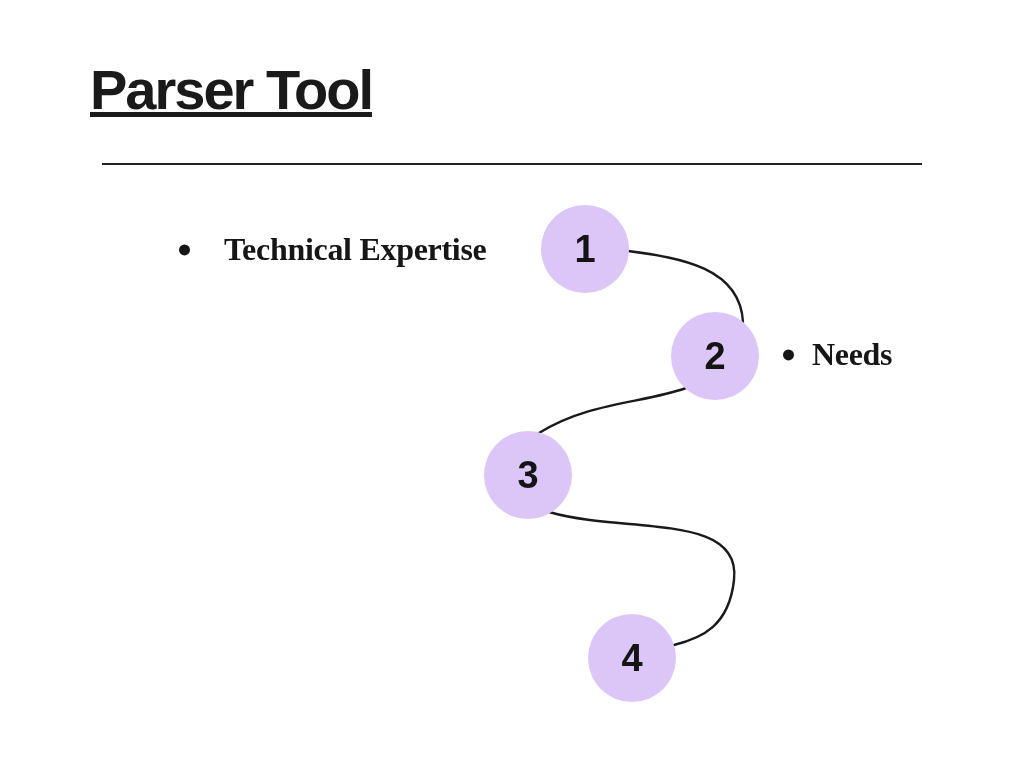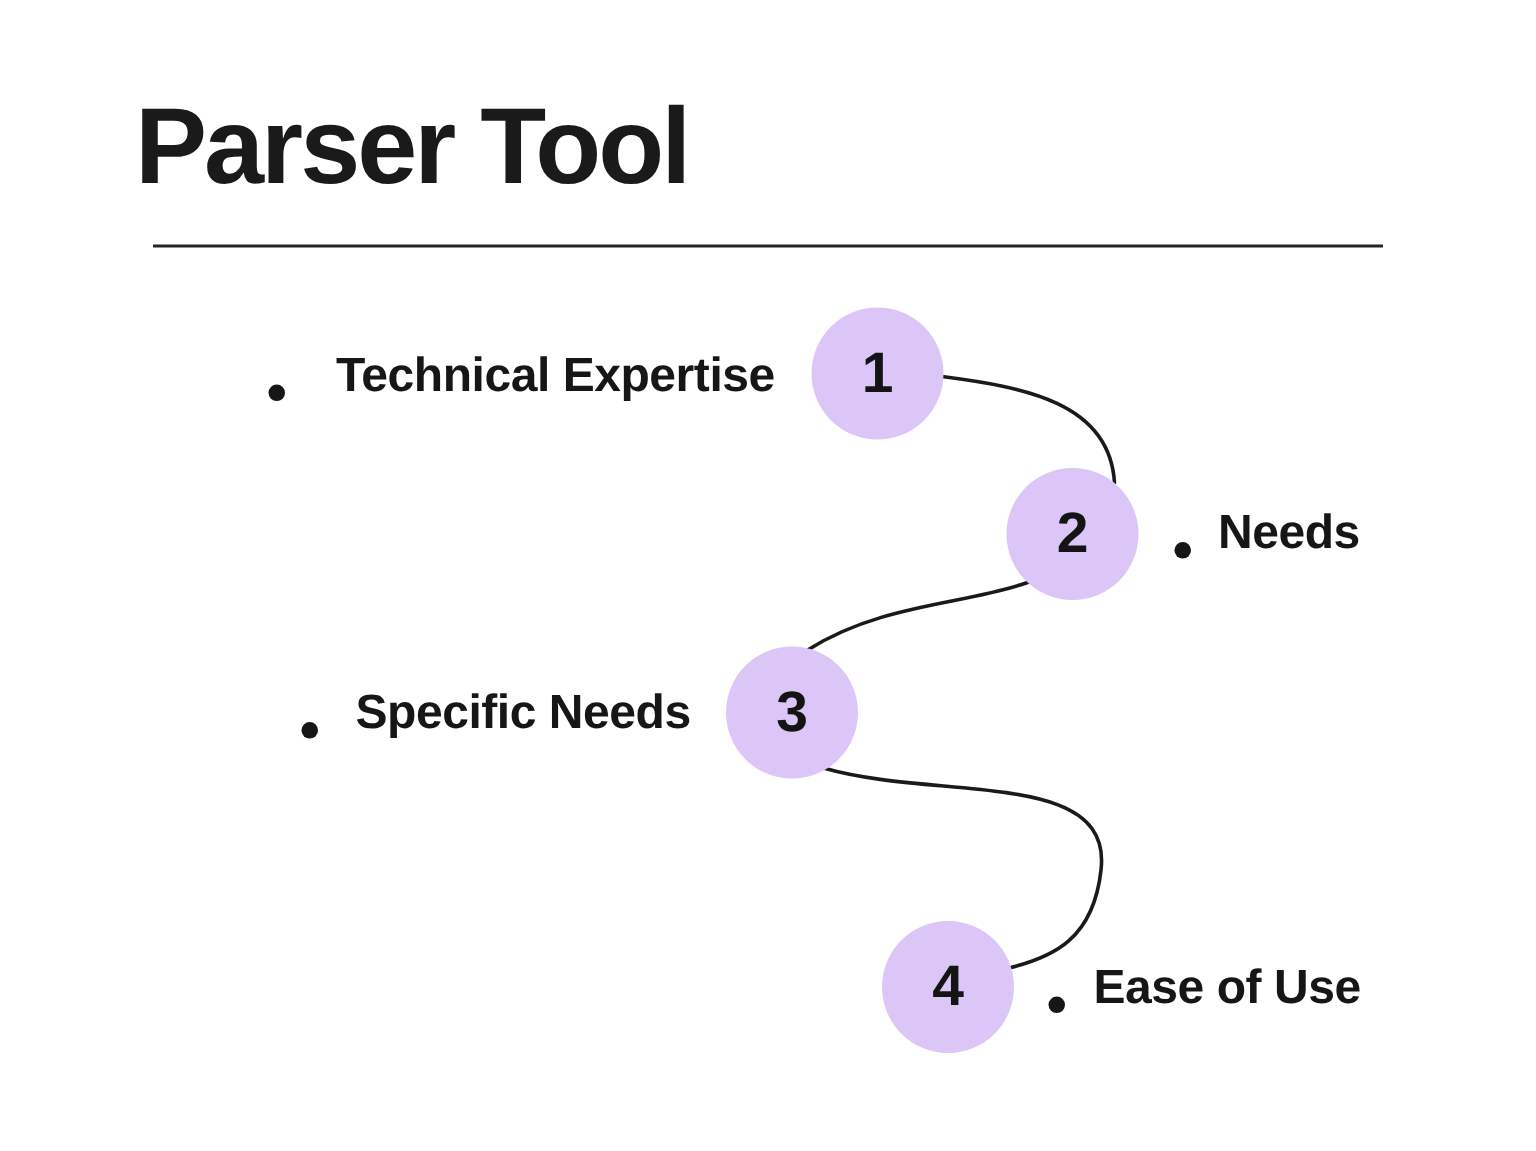"Parser Tool" .page-title { font-size: 72px -> 56px; text-decoration: none -> underline }
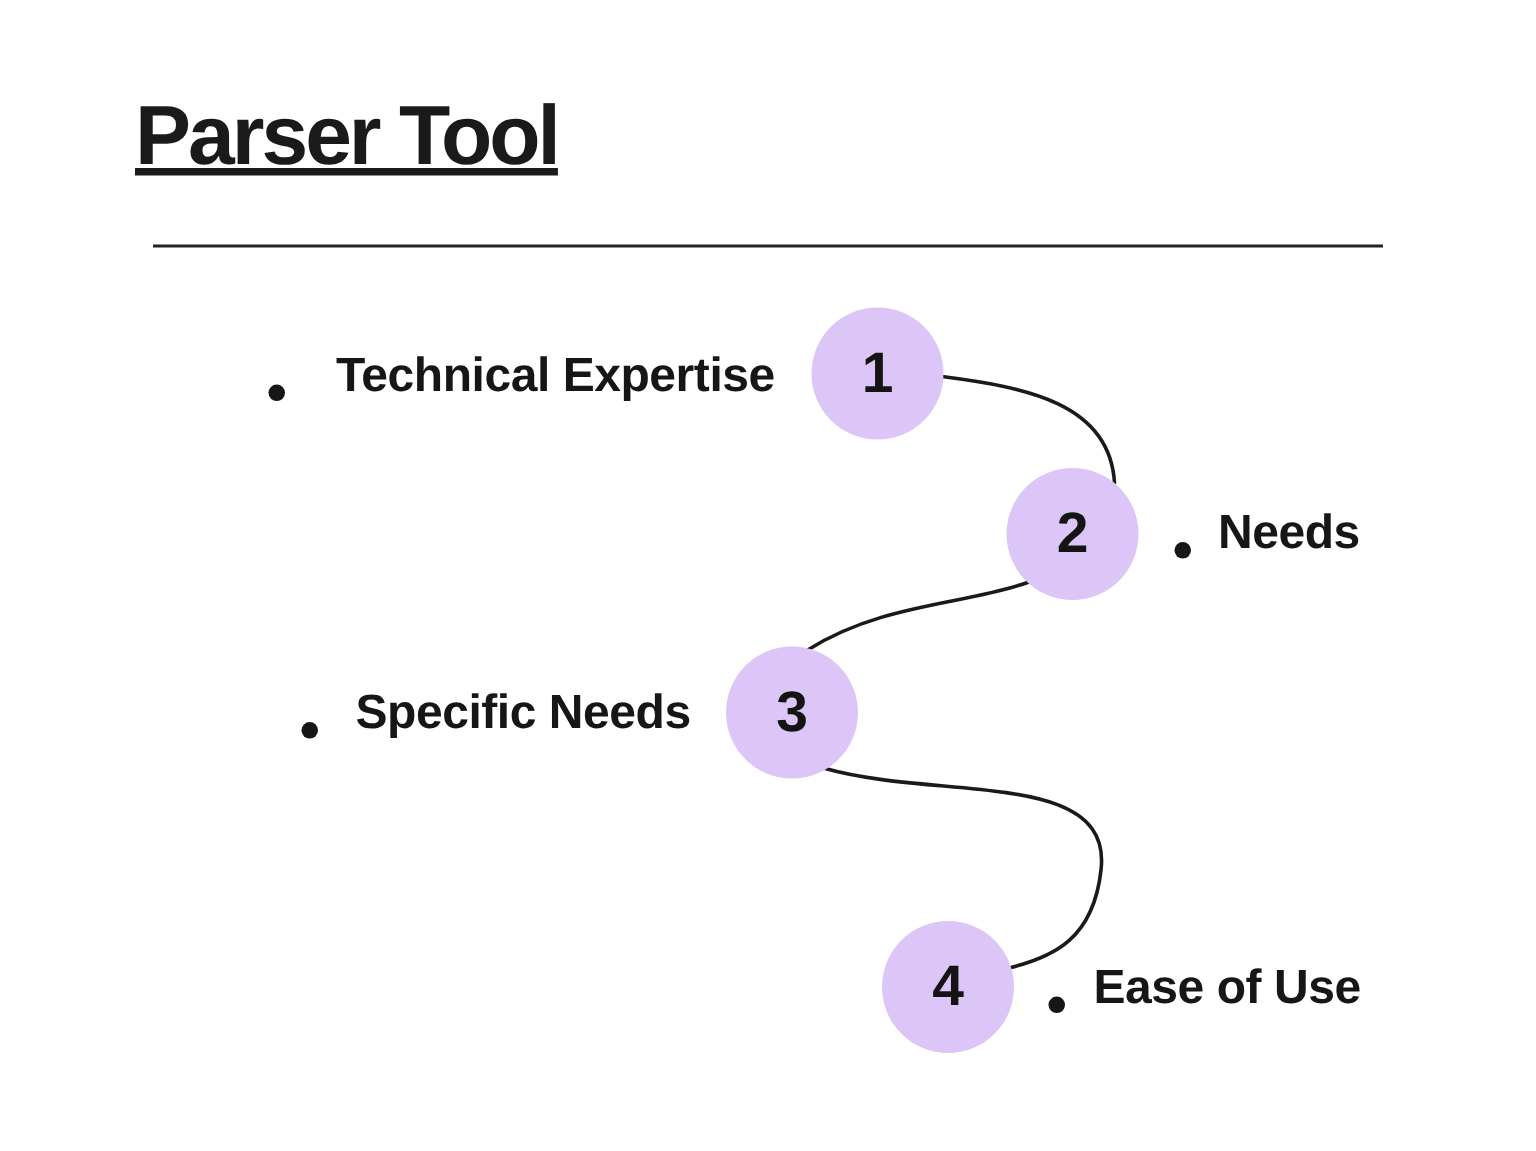"Technical Expertise" .bullet-item { align-items: flex-end -> center; font-family: none -> Liberation Serif, serif }
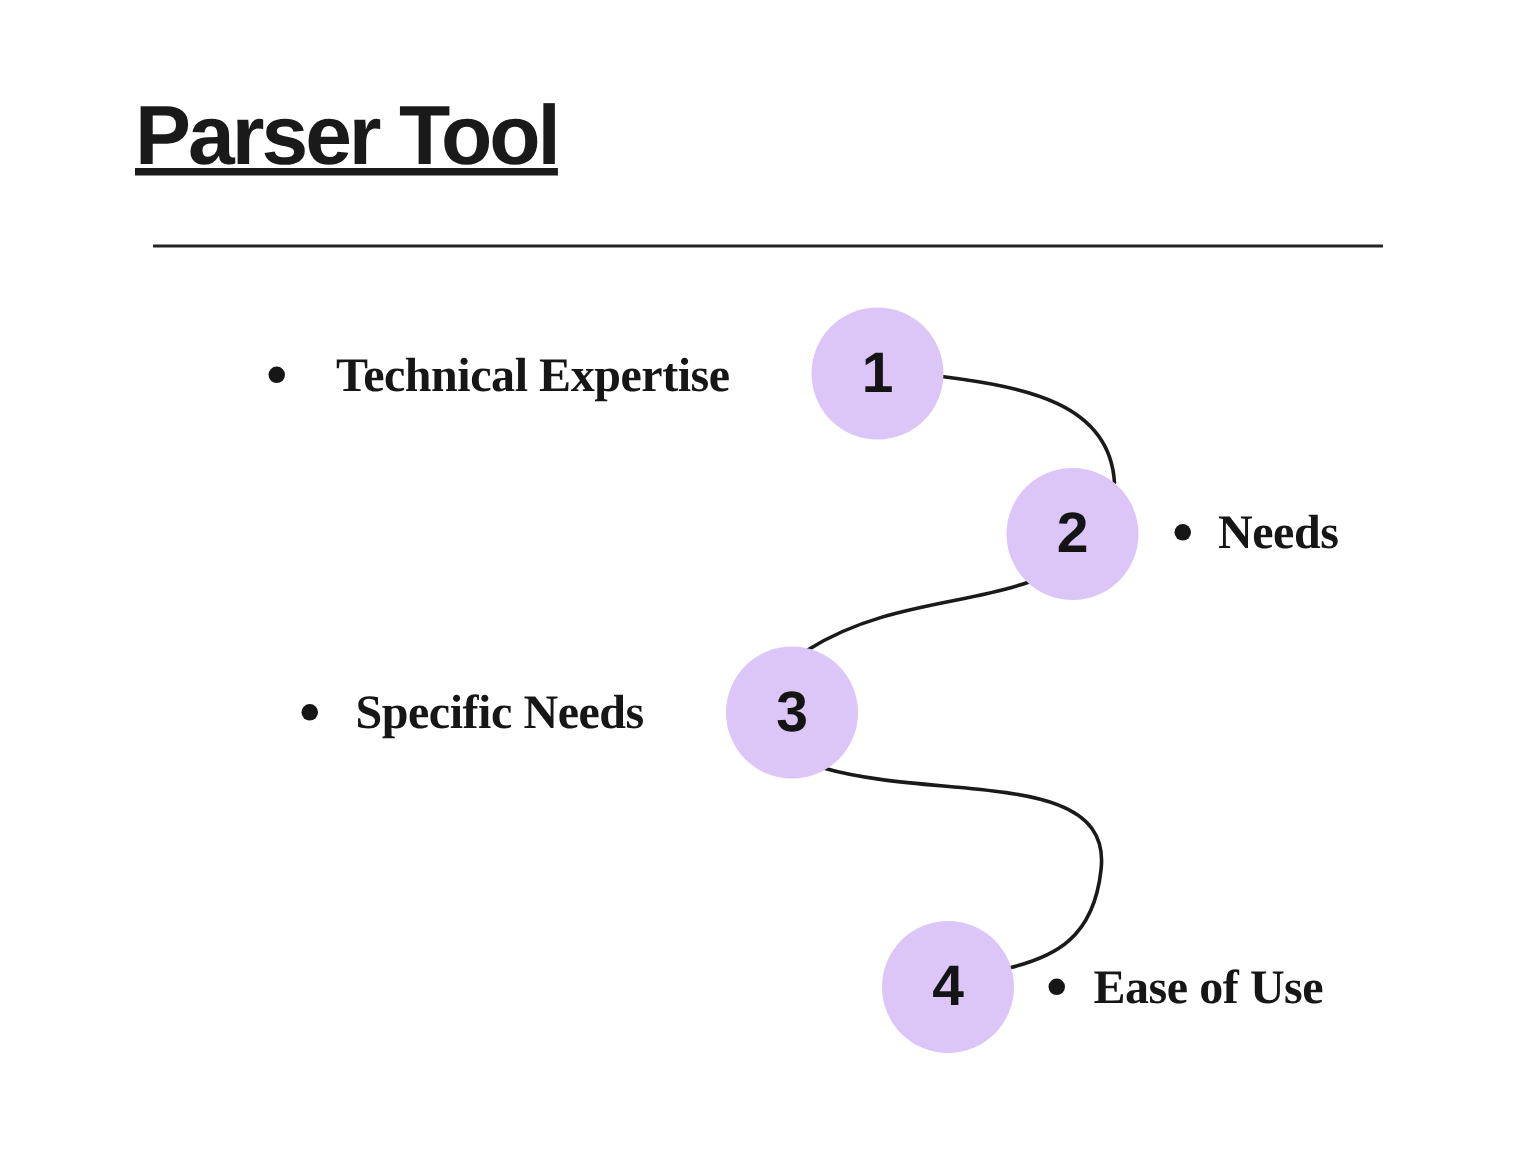"Specific Needs" div.bullet-item { html: <div> <span></span> <span>Specific Needs</span> </div> -> none }
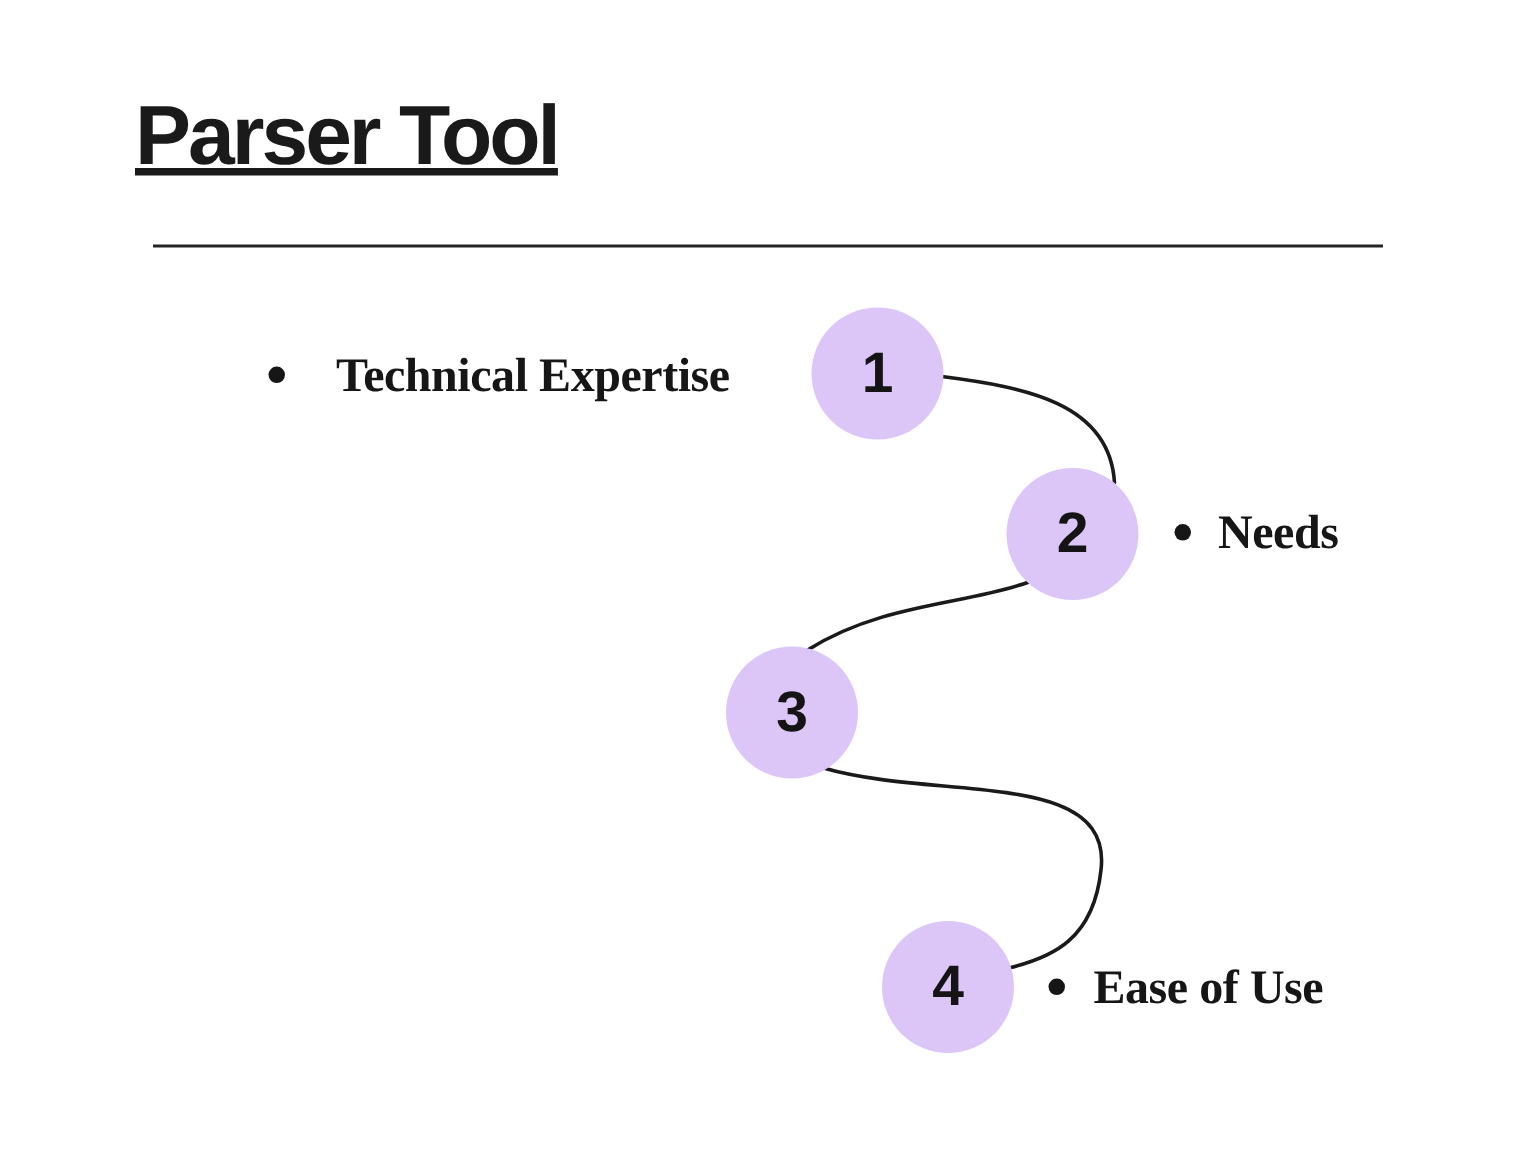"Ease of Use" div.bullet-item { html: <div> <span></span> <span>Ease of Use</span> </div> -> none }
